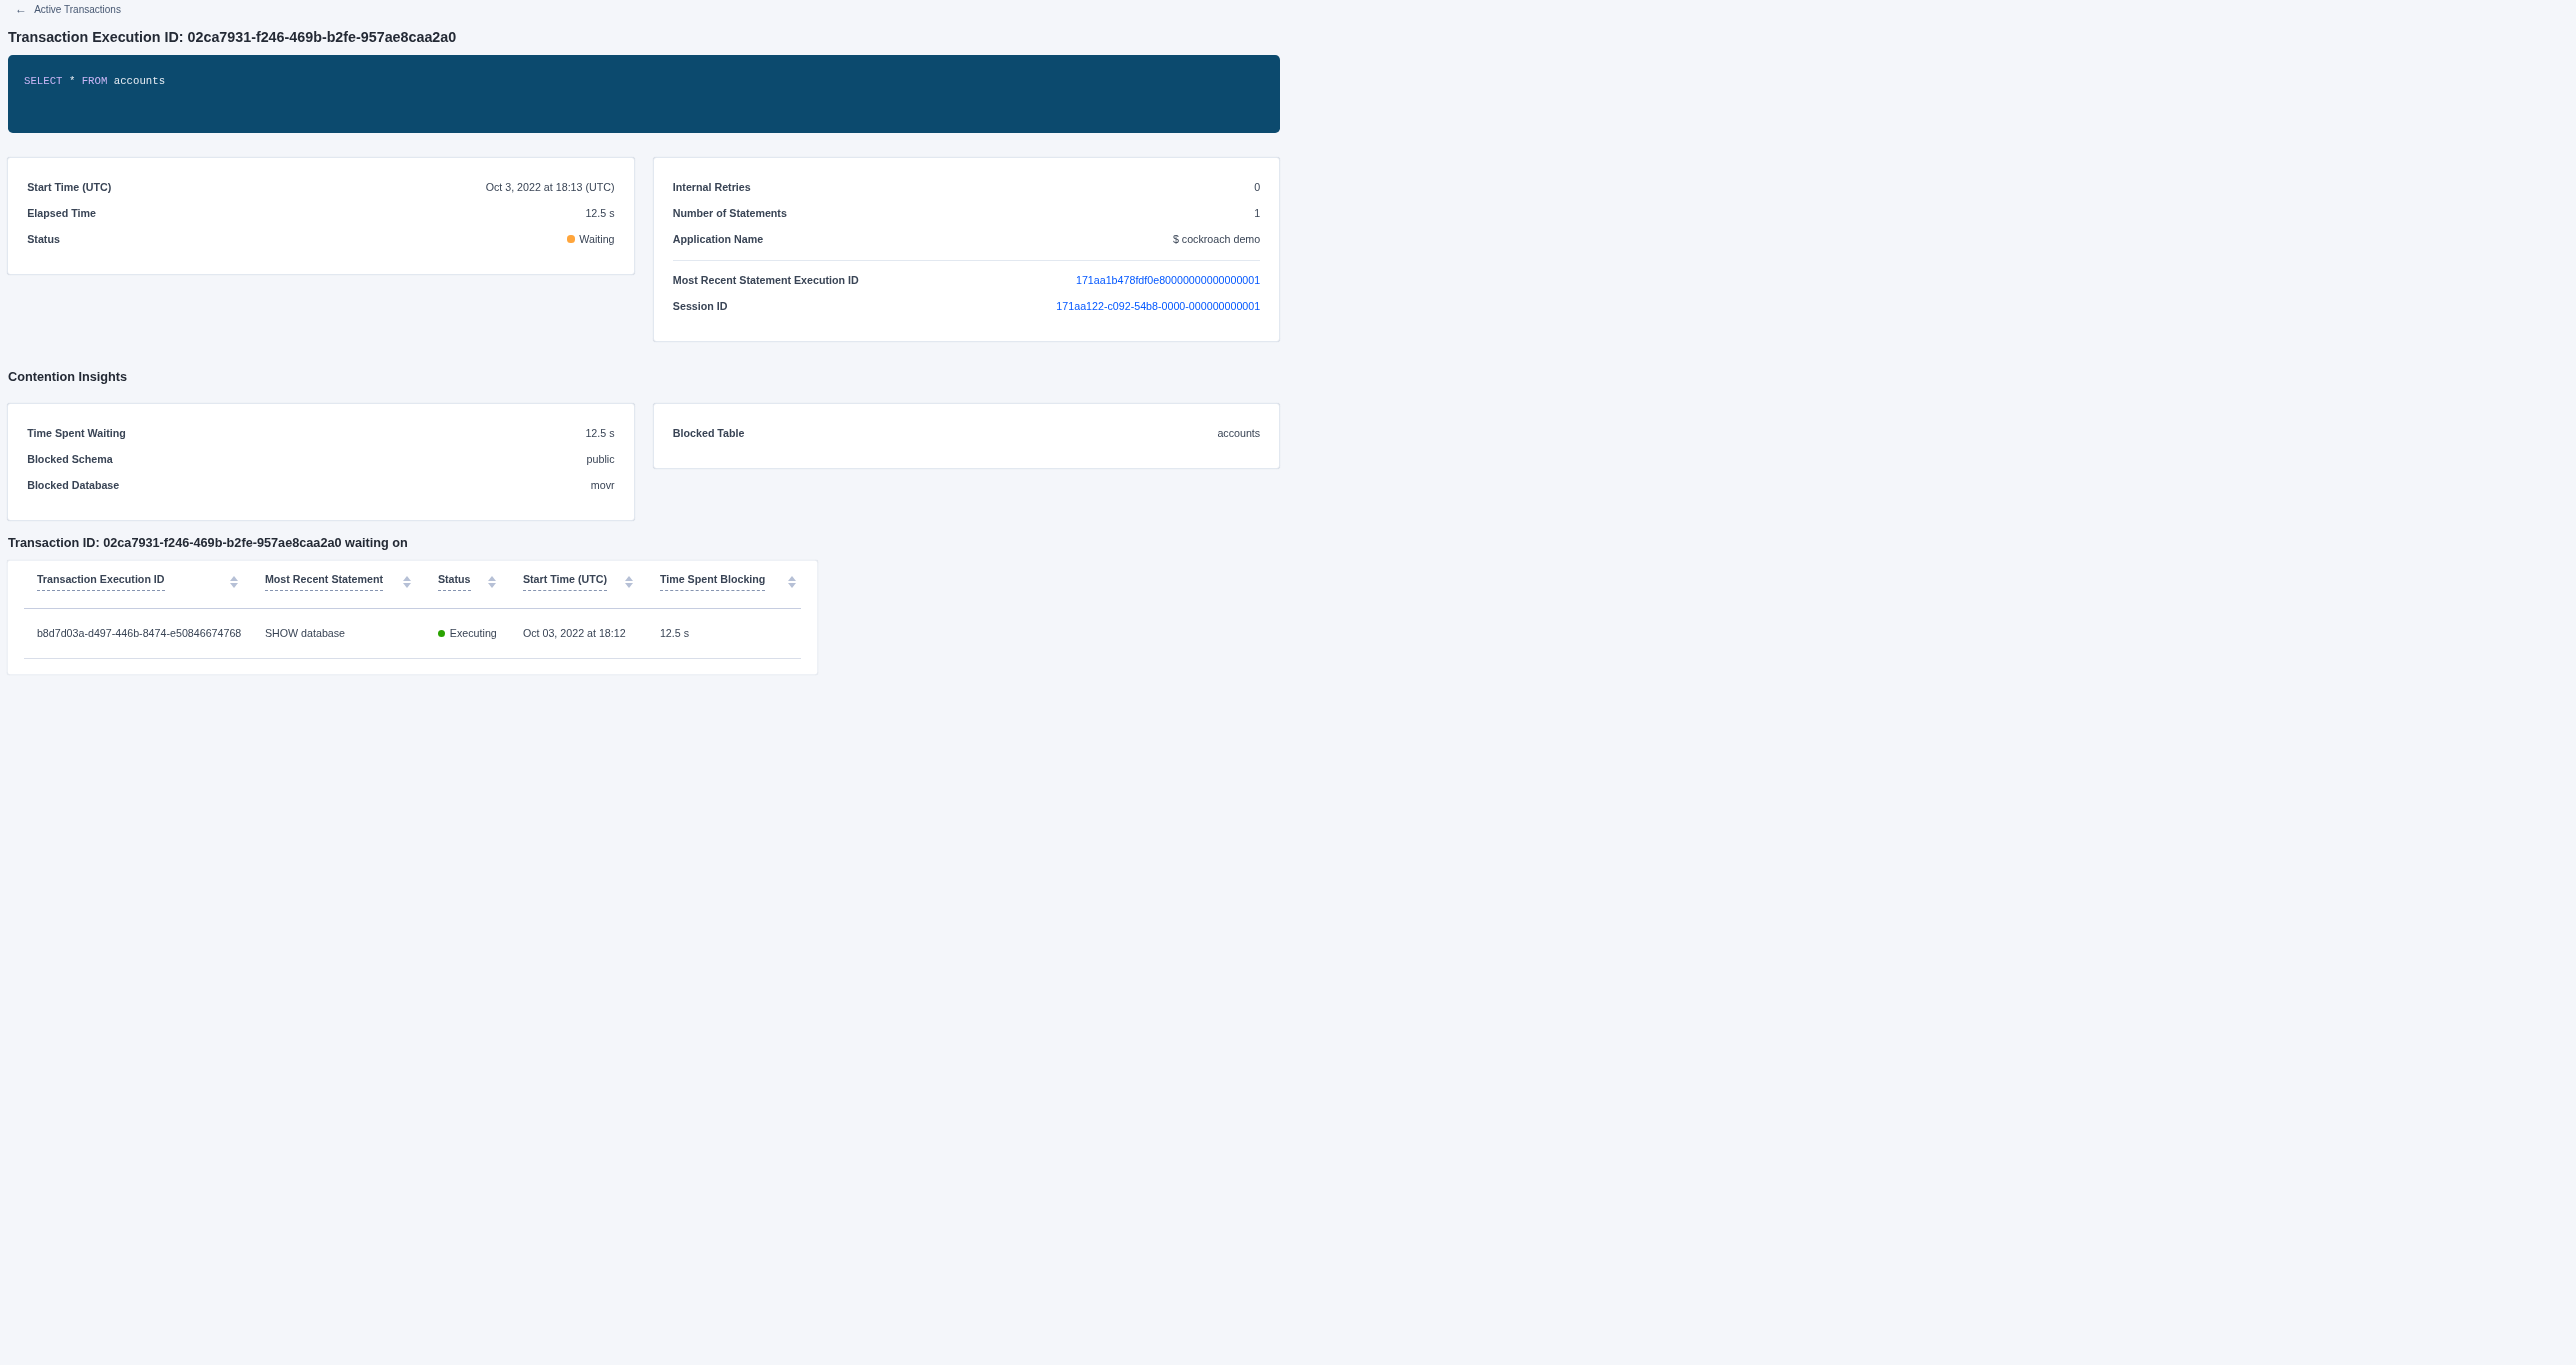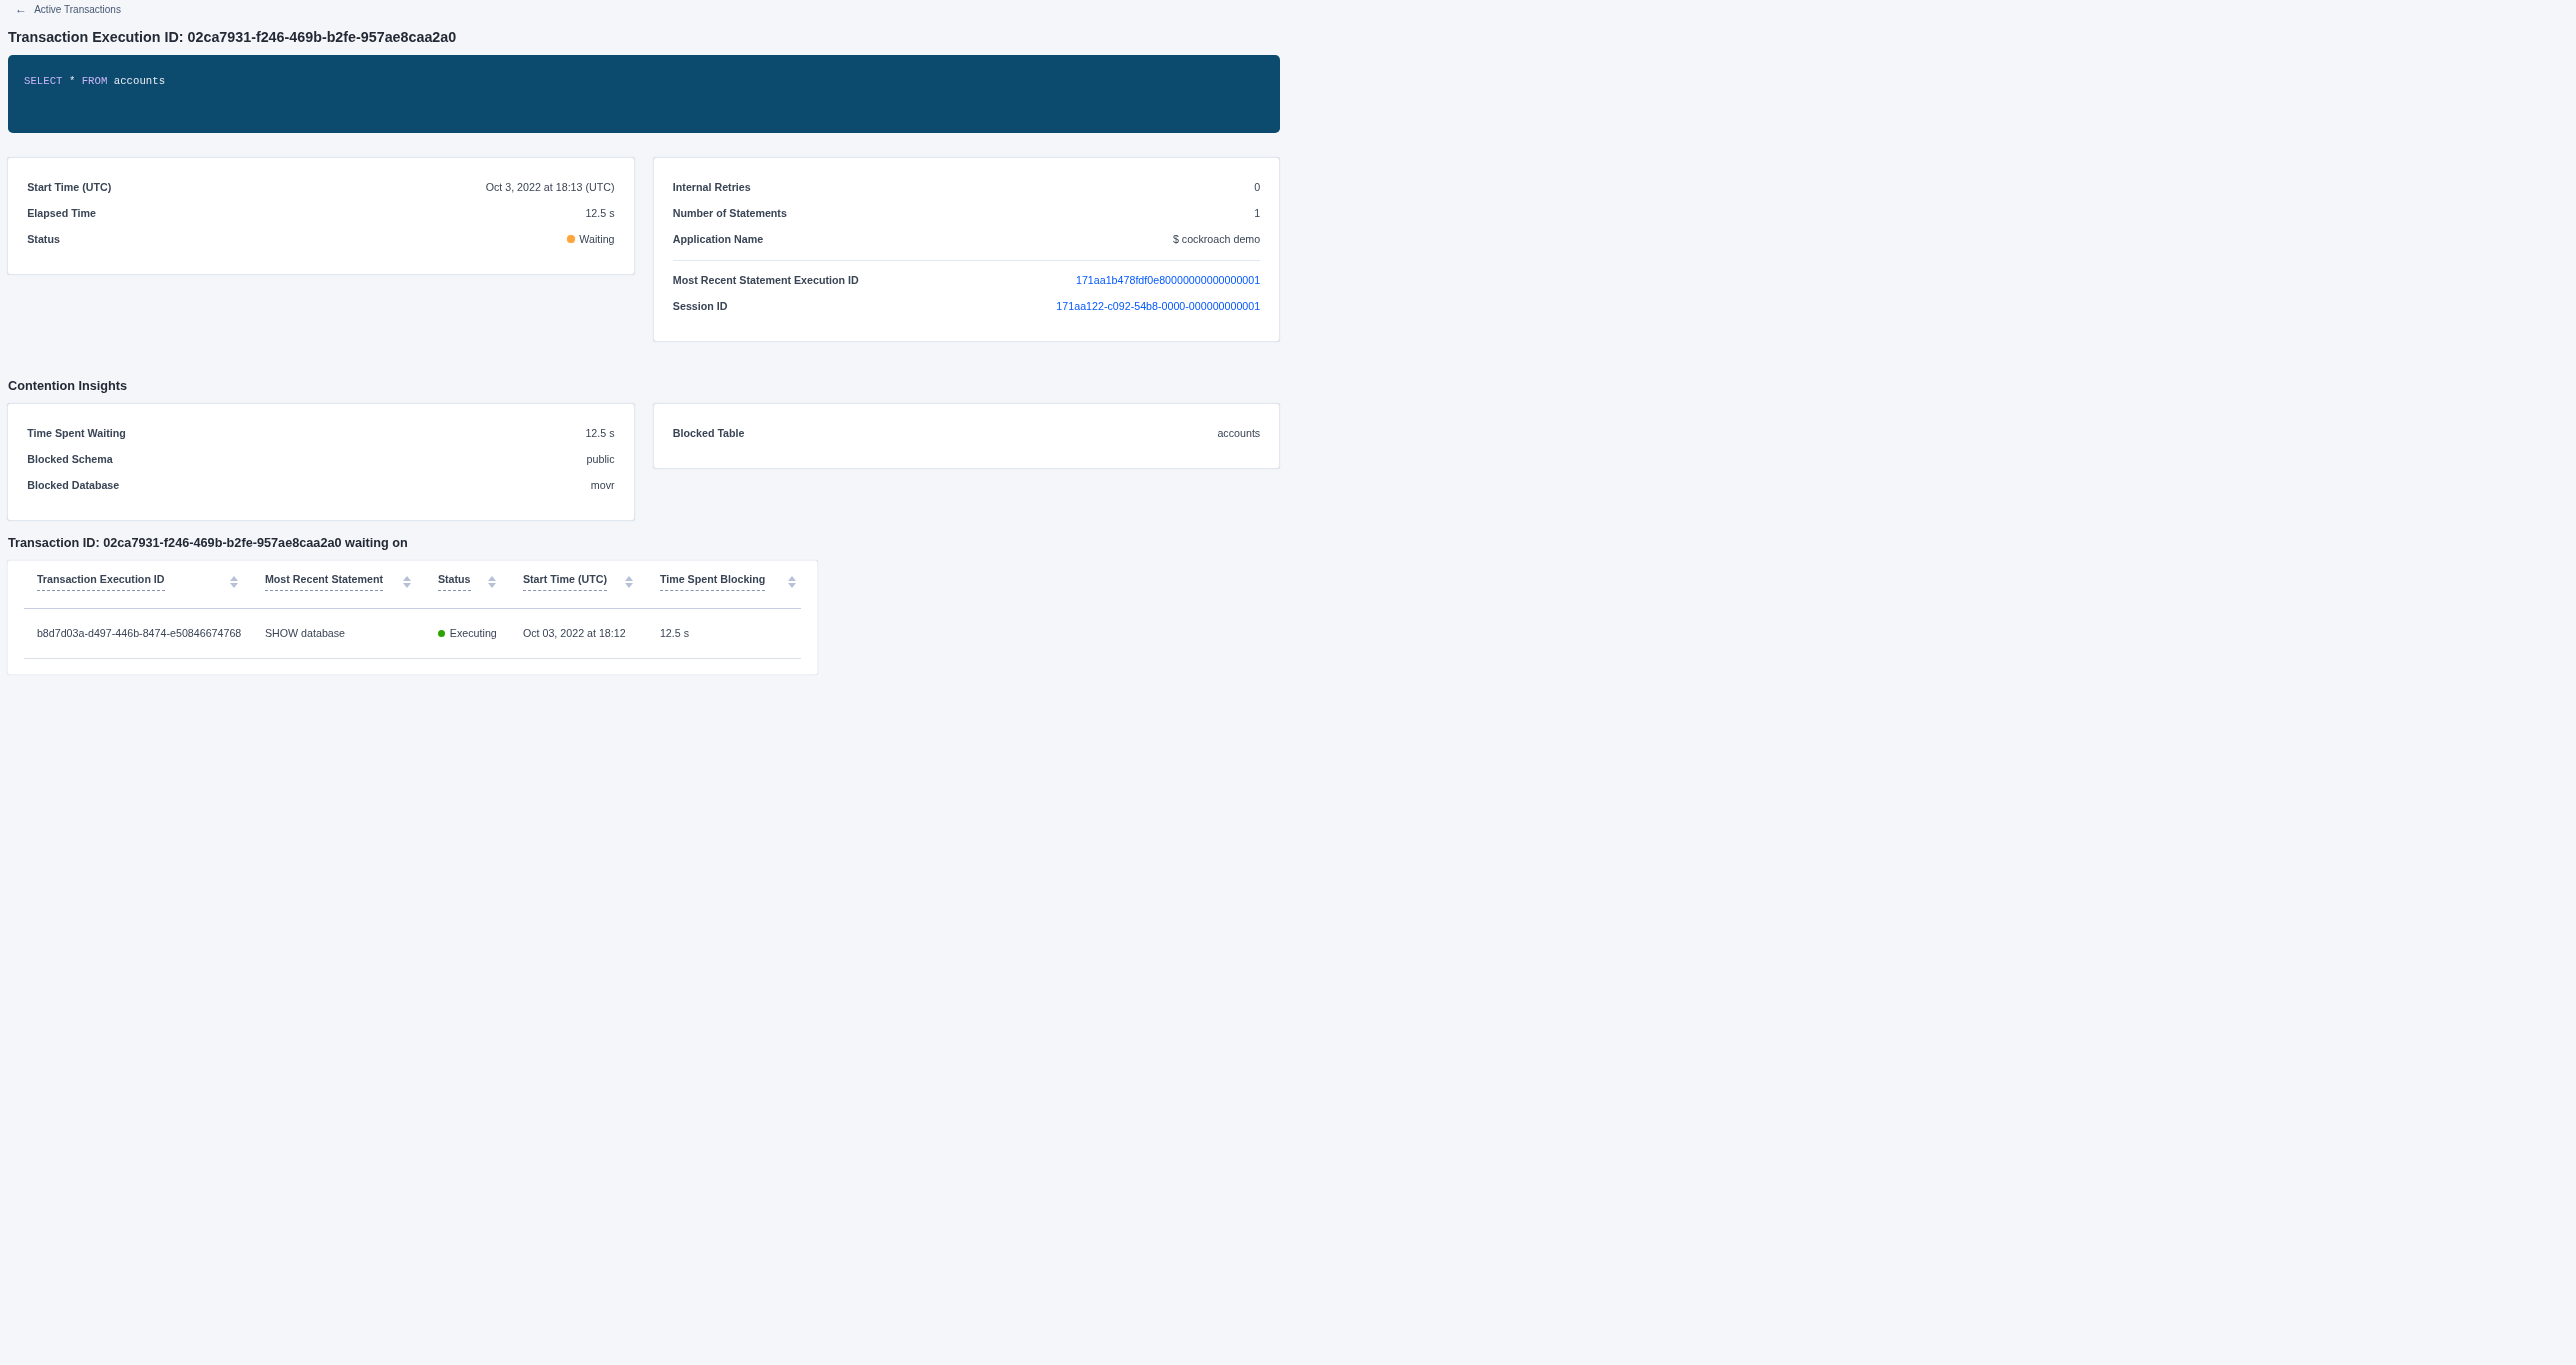"Contention Insights" .h2-contention { top: 379px -> 370px }
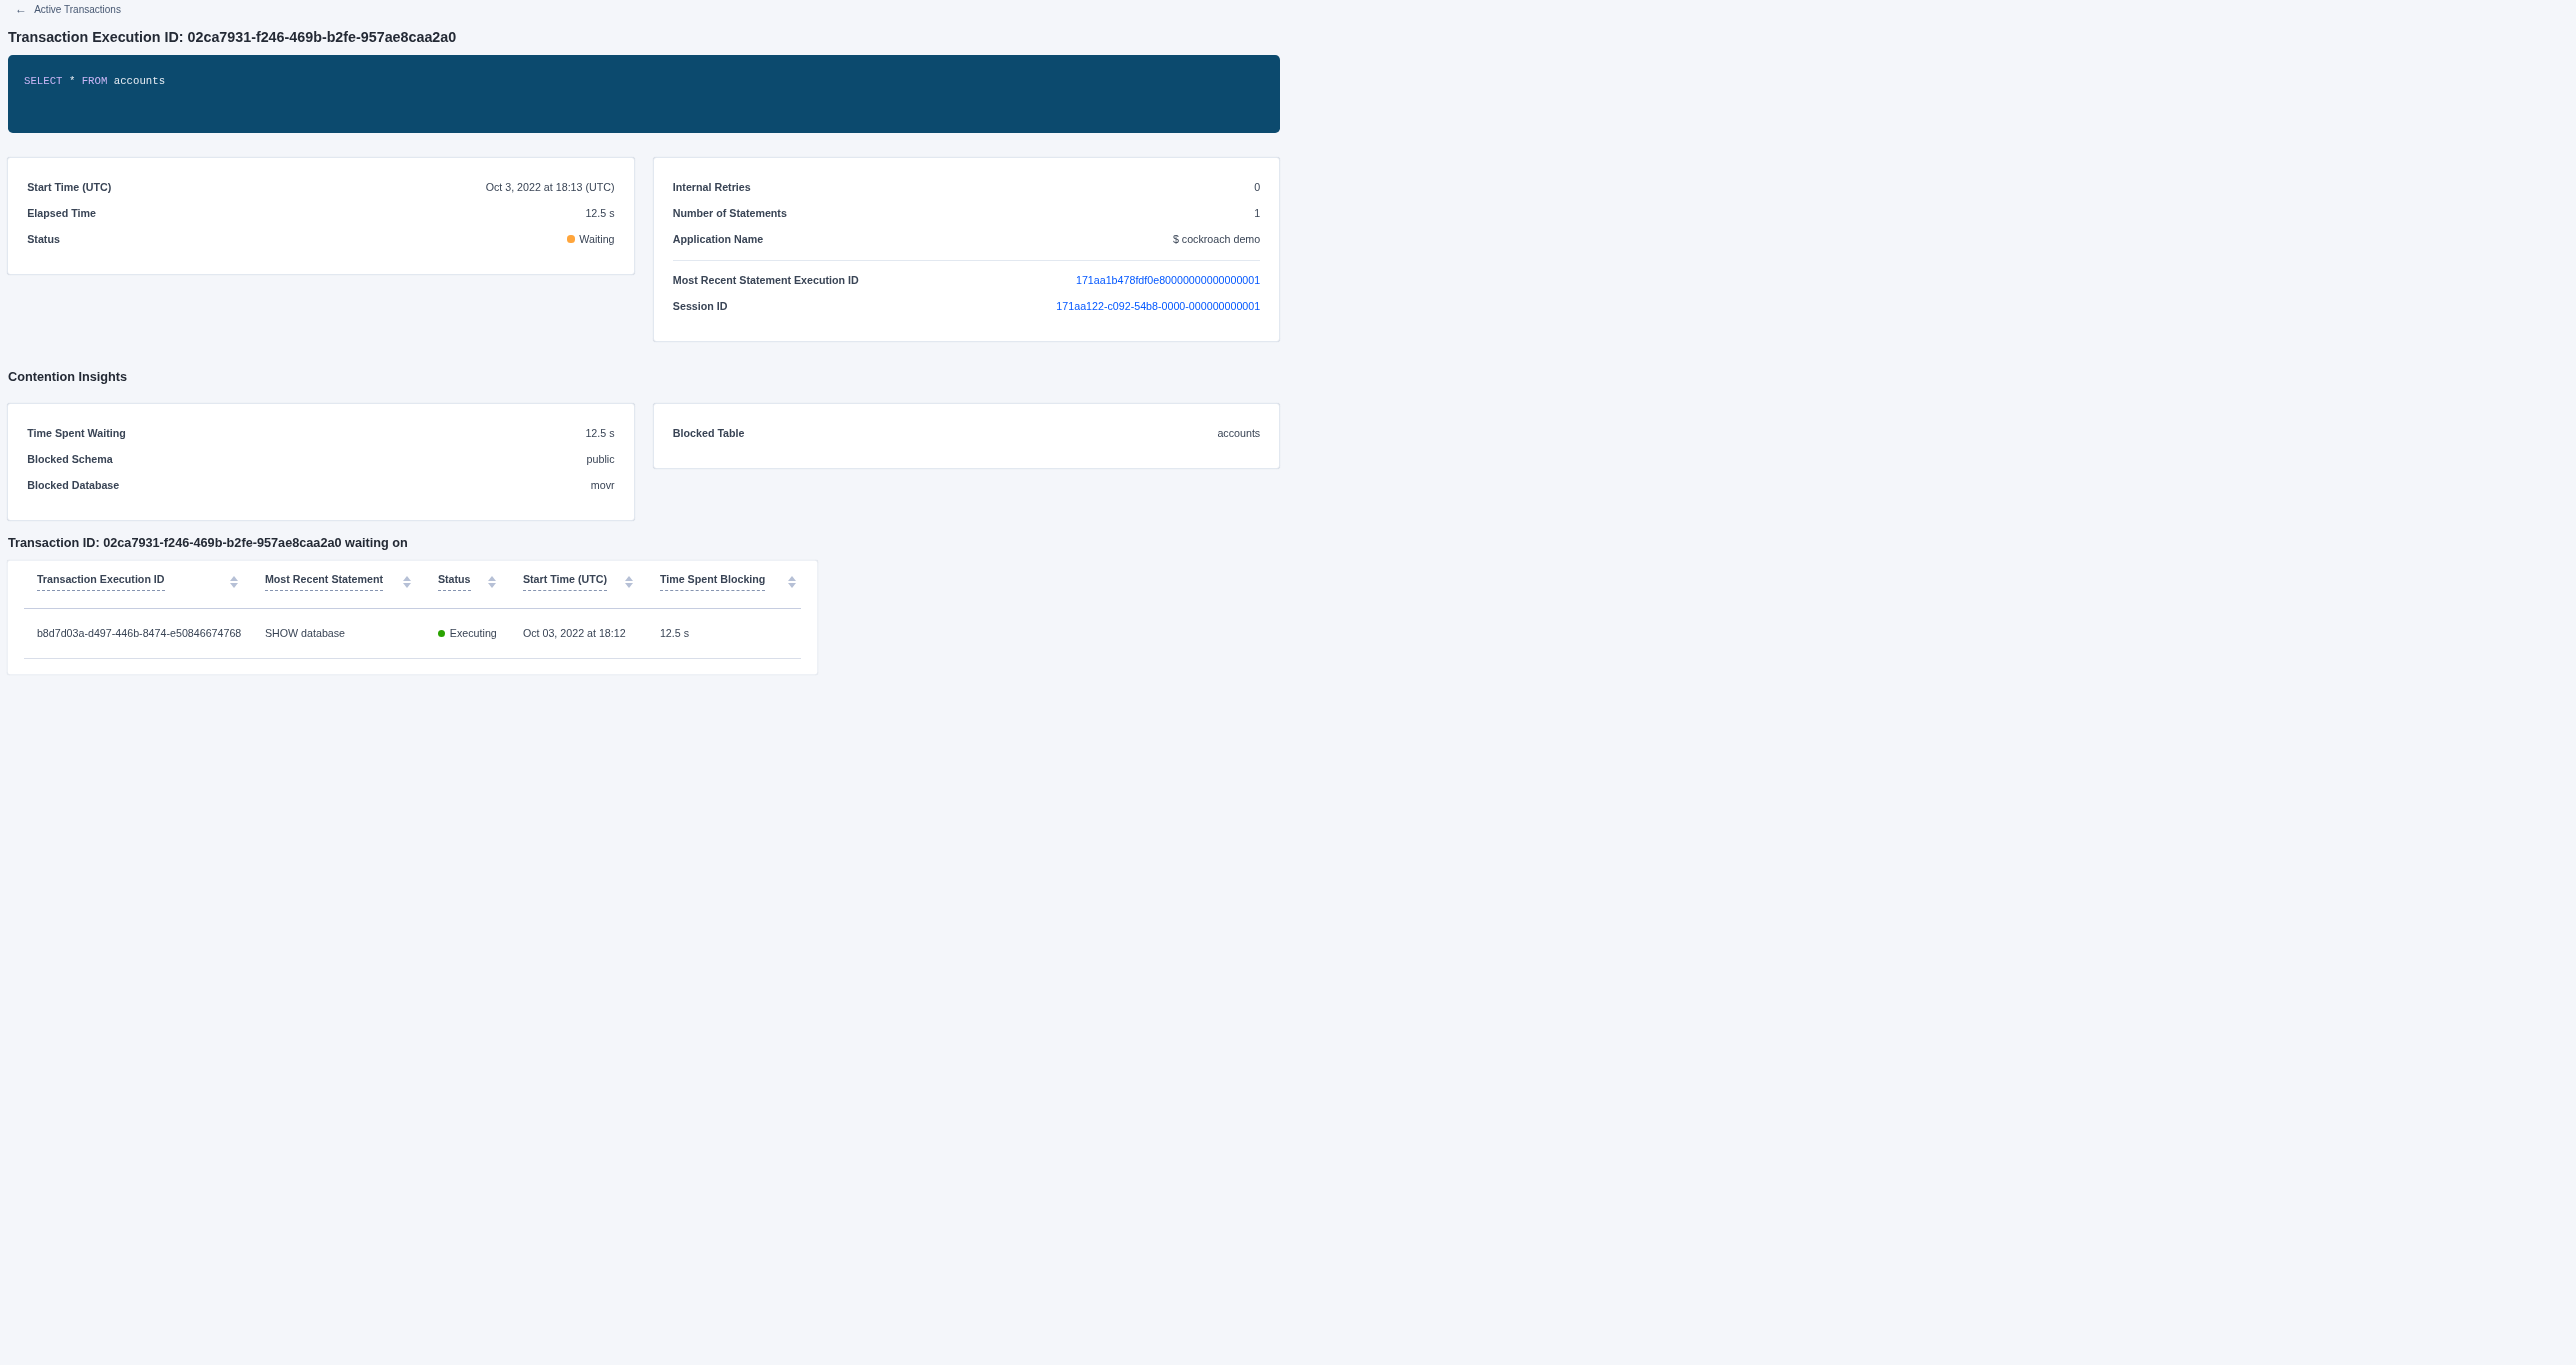"Time Spent Waiting" .row2 { justify-content: none -> flex-end }
